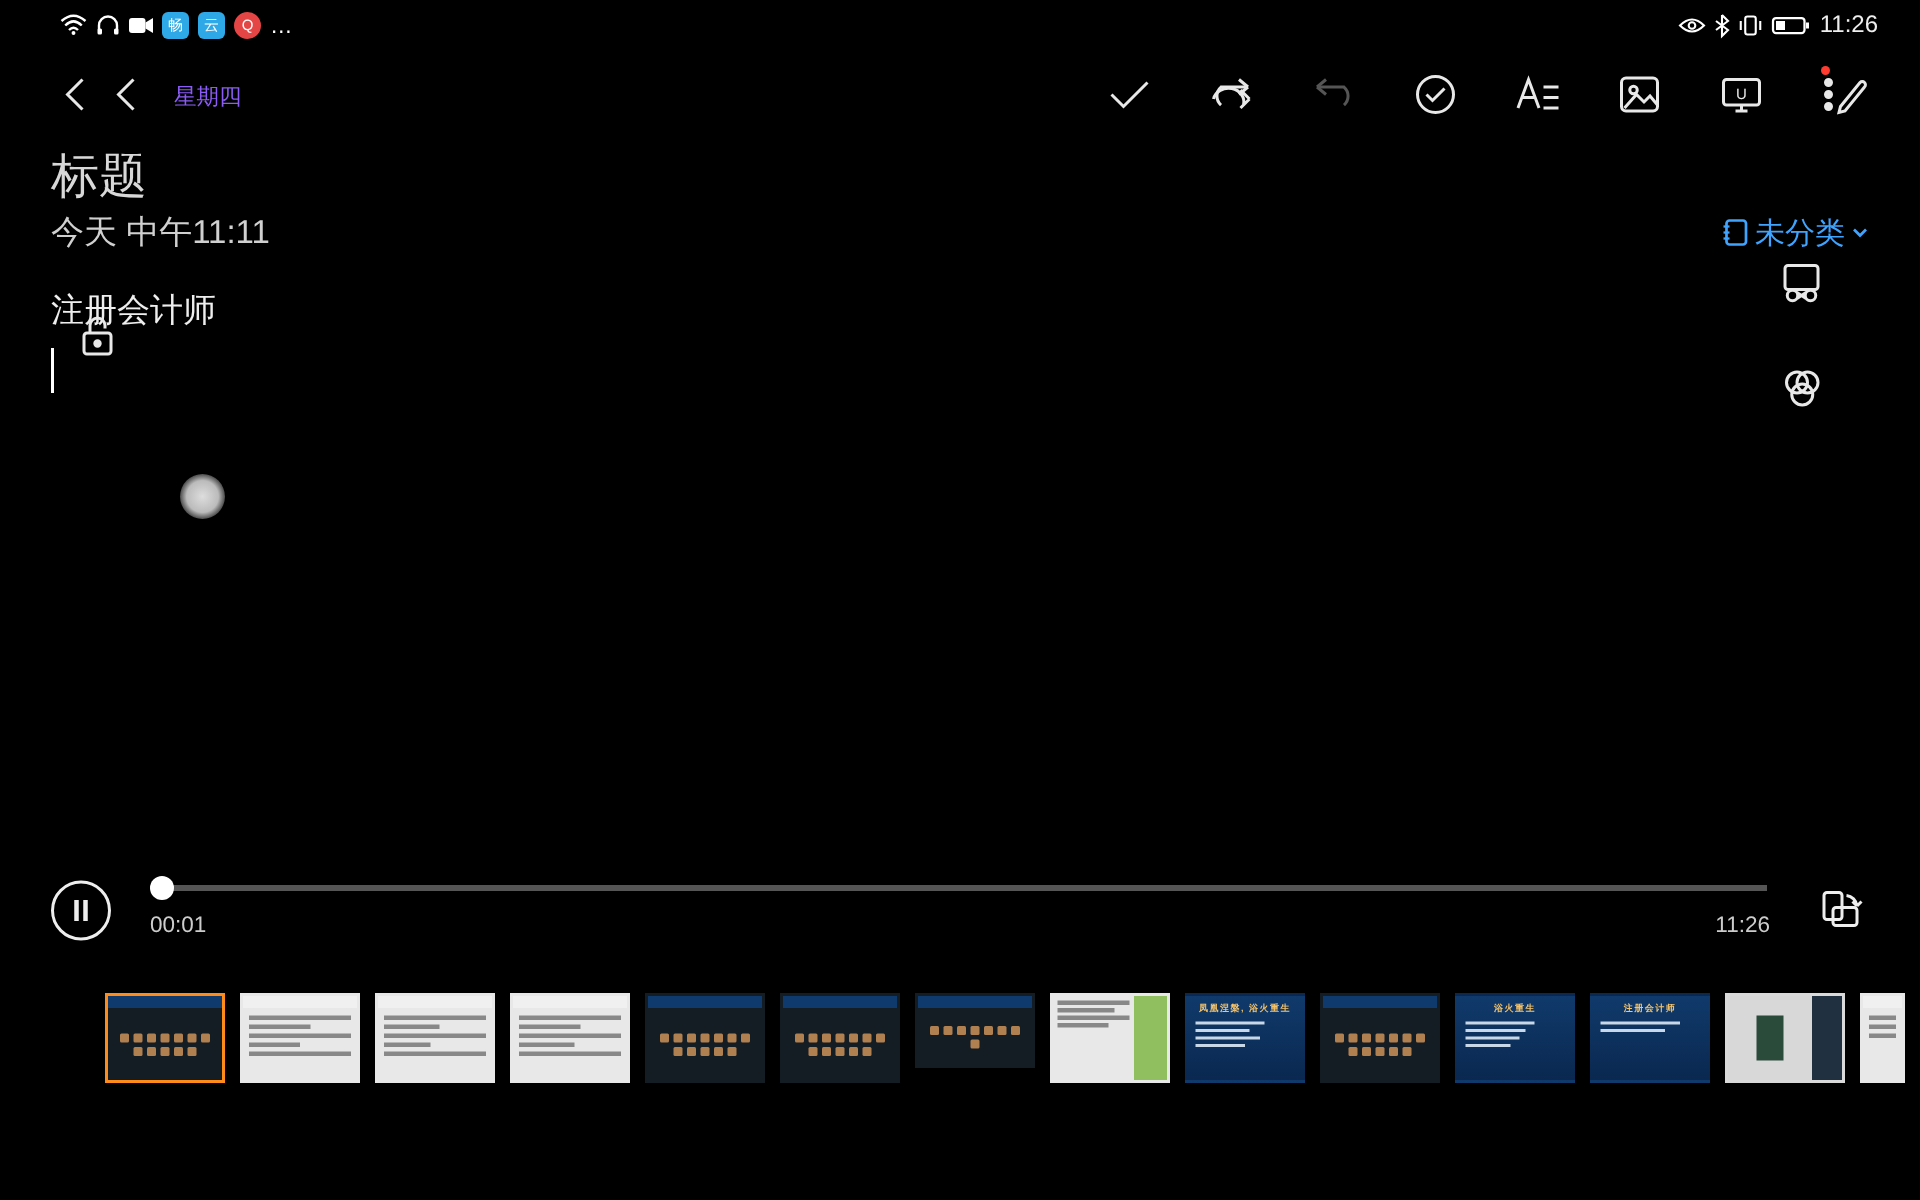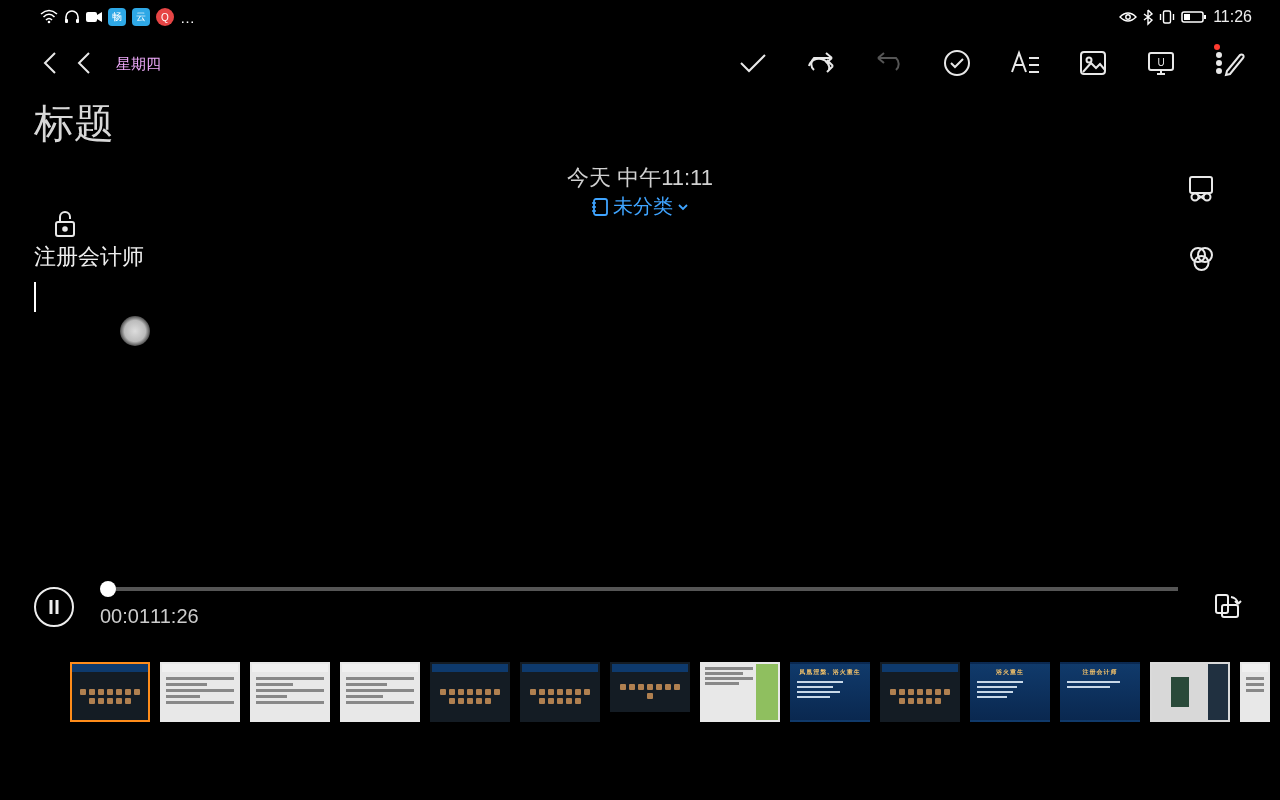"星期四" .title-block .weekday { color: #f0abfc -> #8b5cf6 }
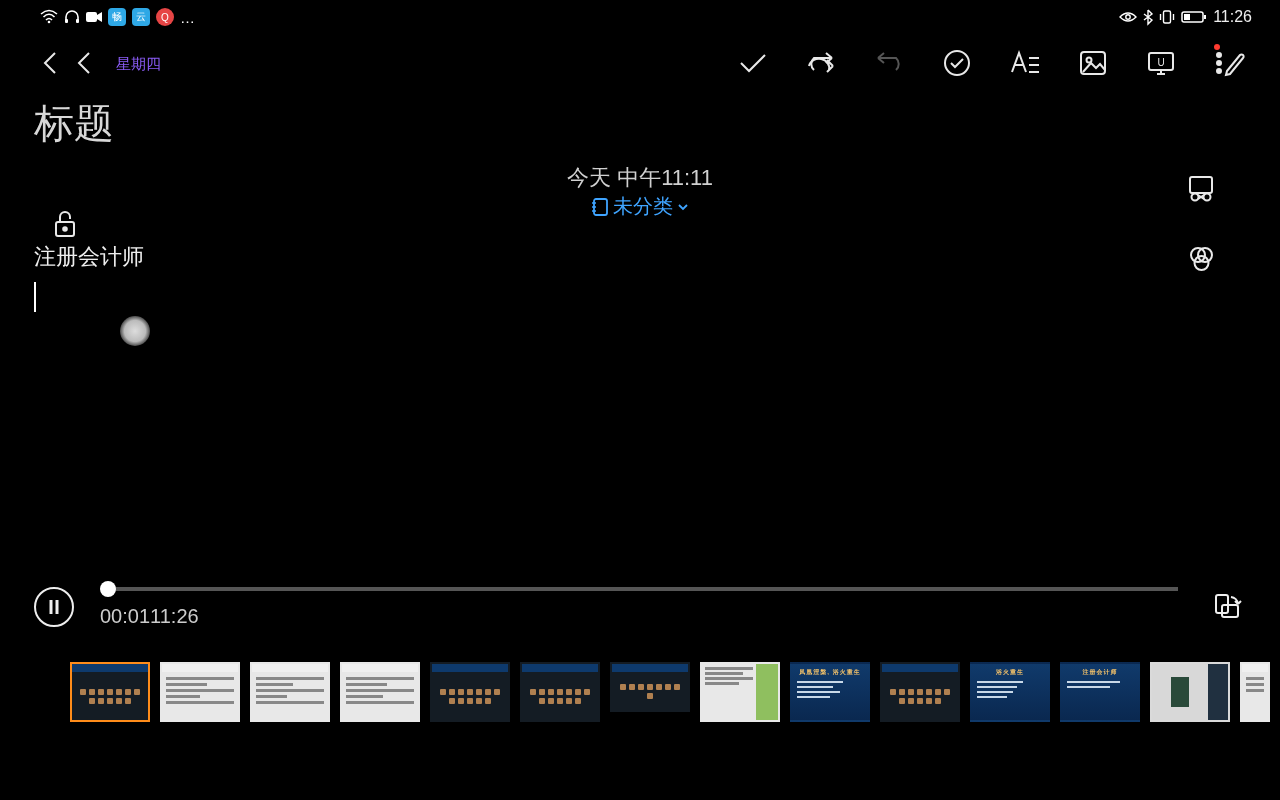"标题" .title-input { font-size: 40px -> 32px; margin-bottom: 12px -> 0 }
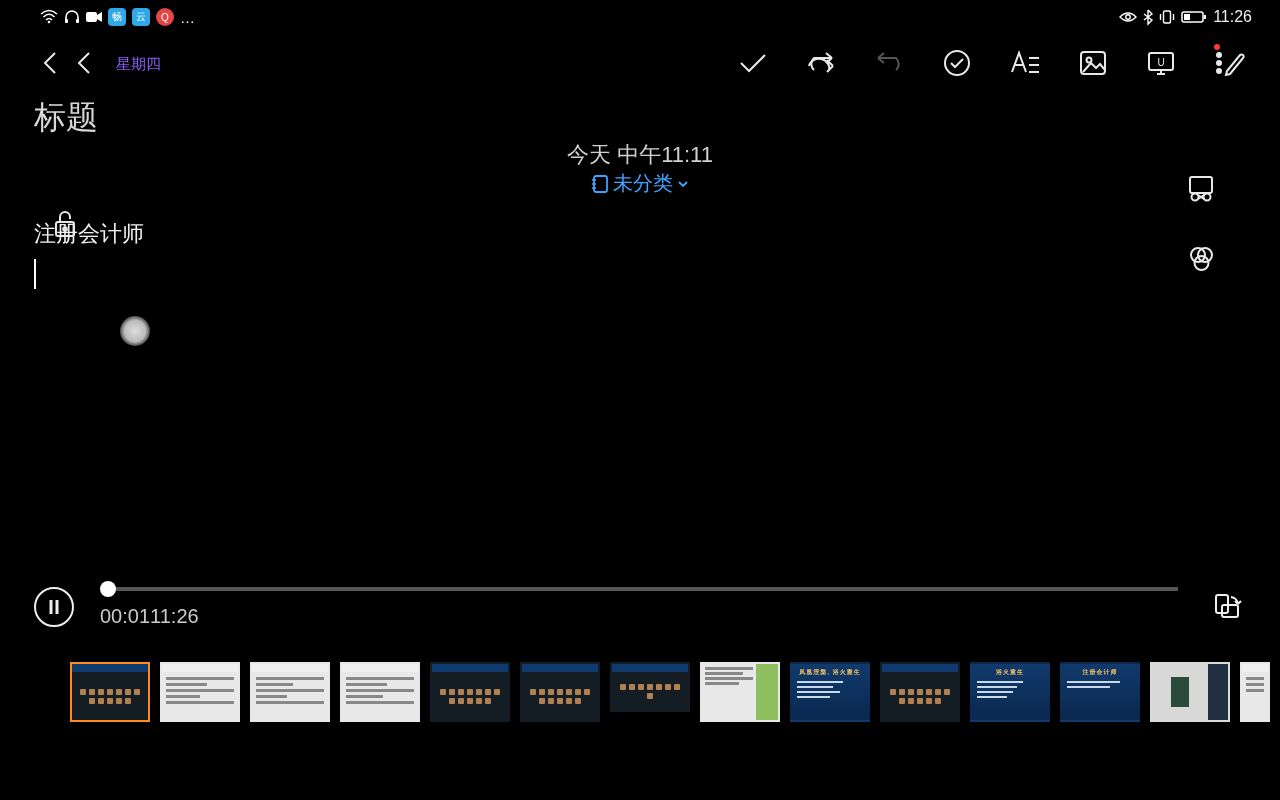"今天 中午11:11" .meta-row { flex-direction: column -> none }
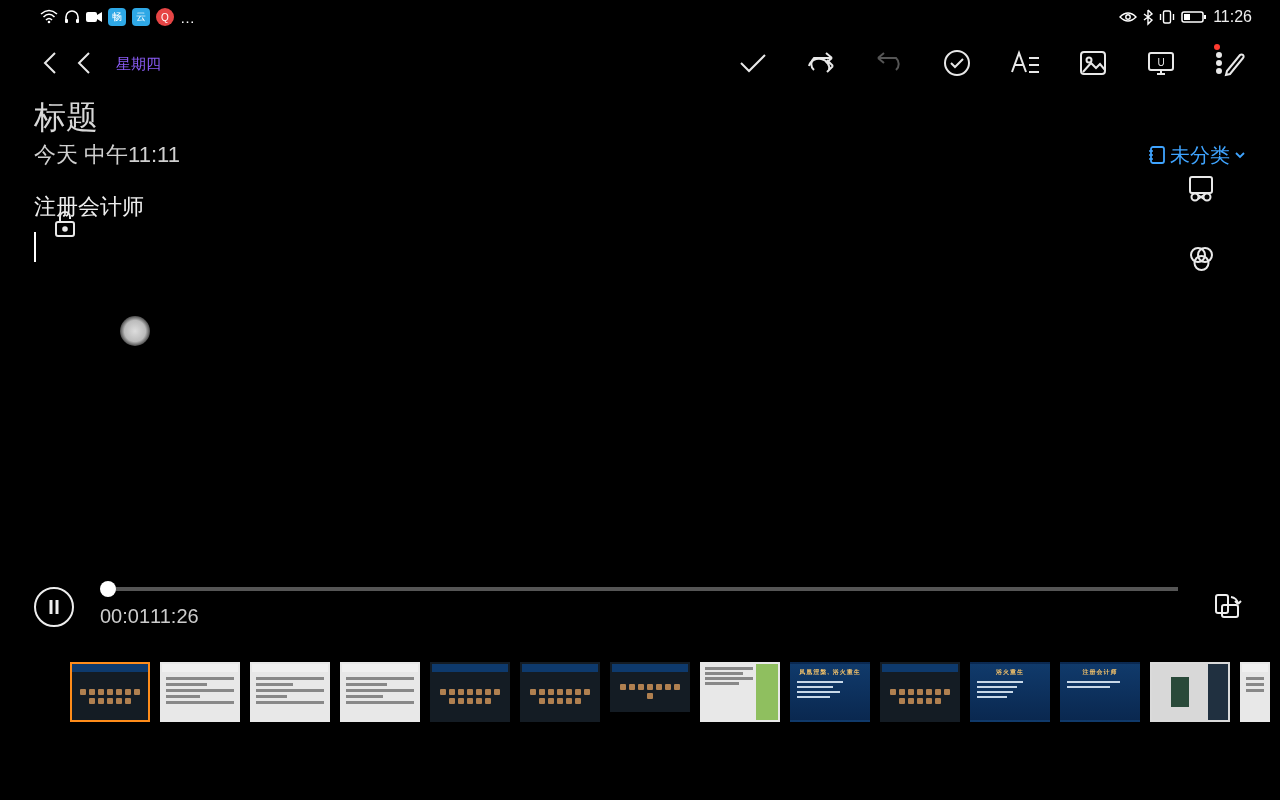"00:01" .time-row { font-size: 20px -> 15px; justify-content: flex-start -> space-between }
